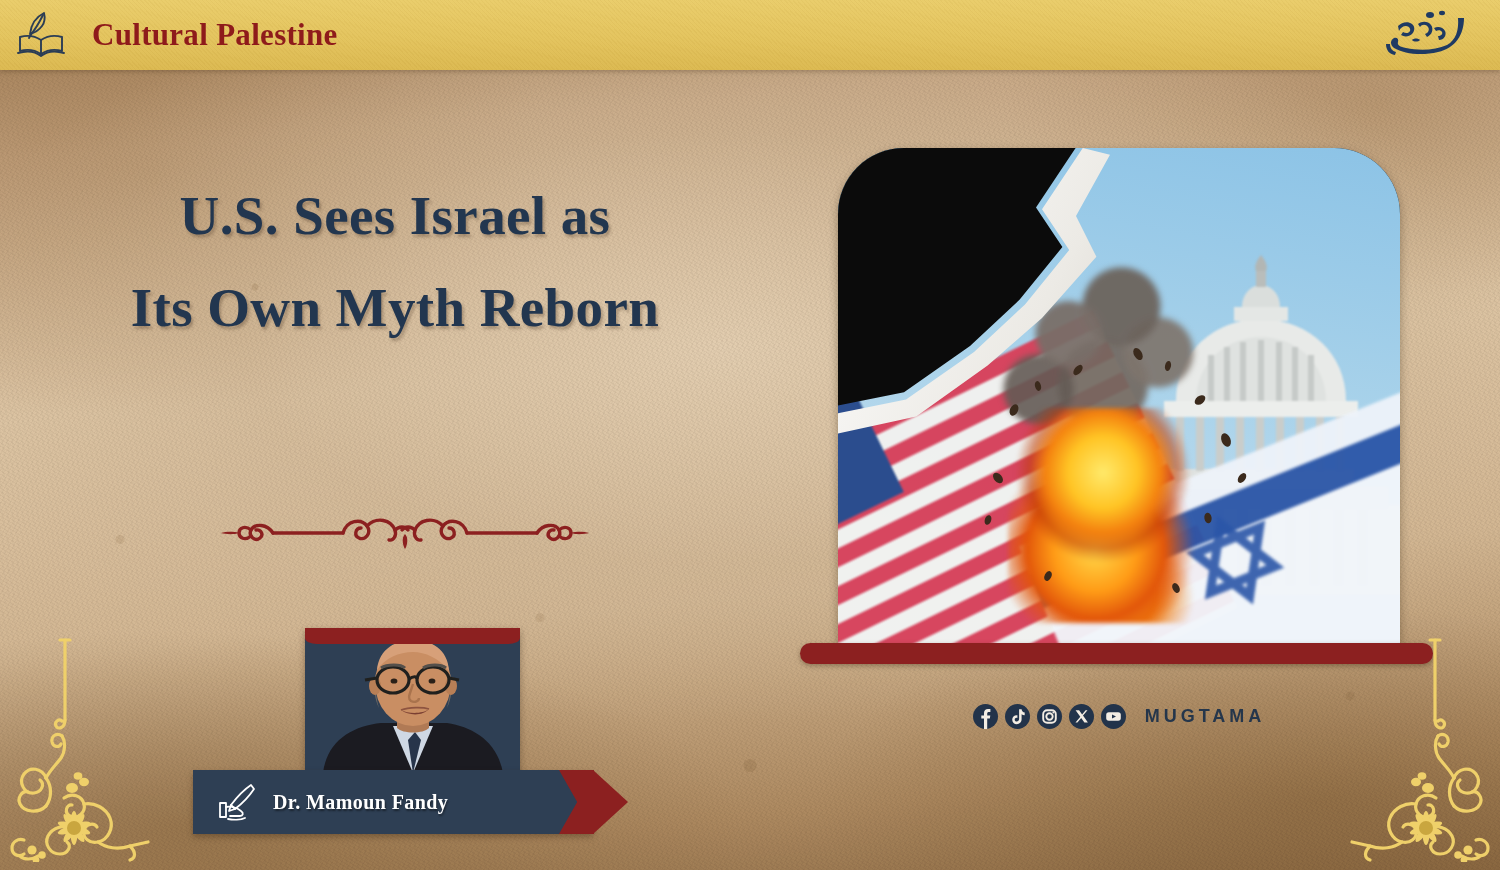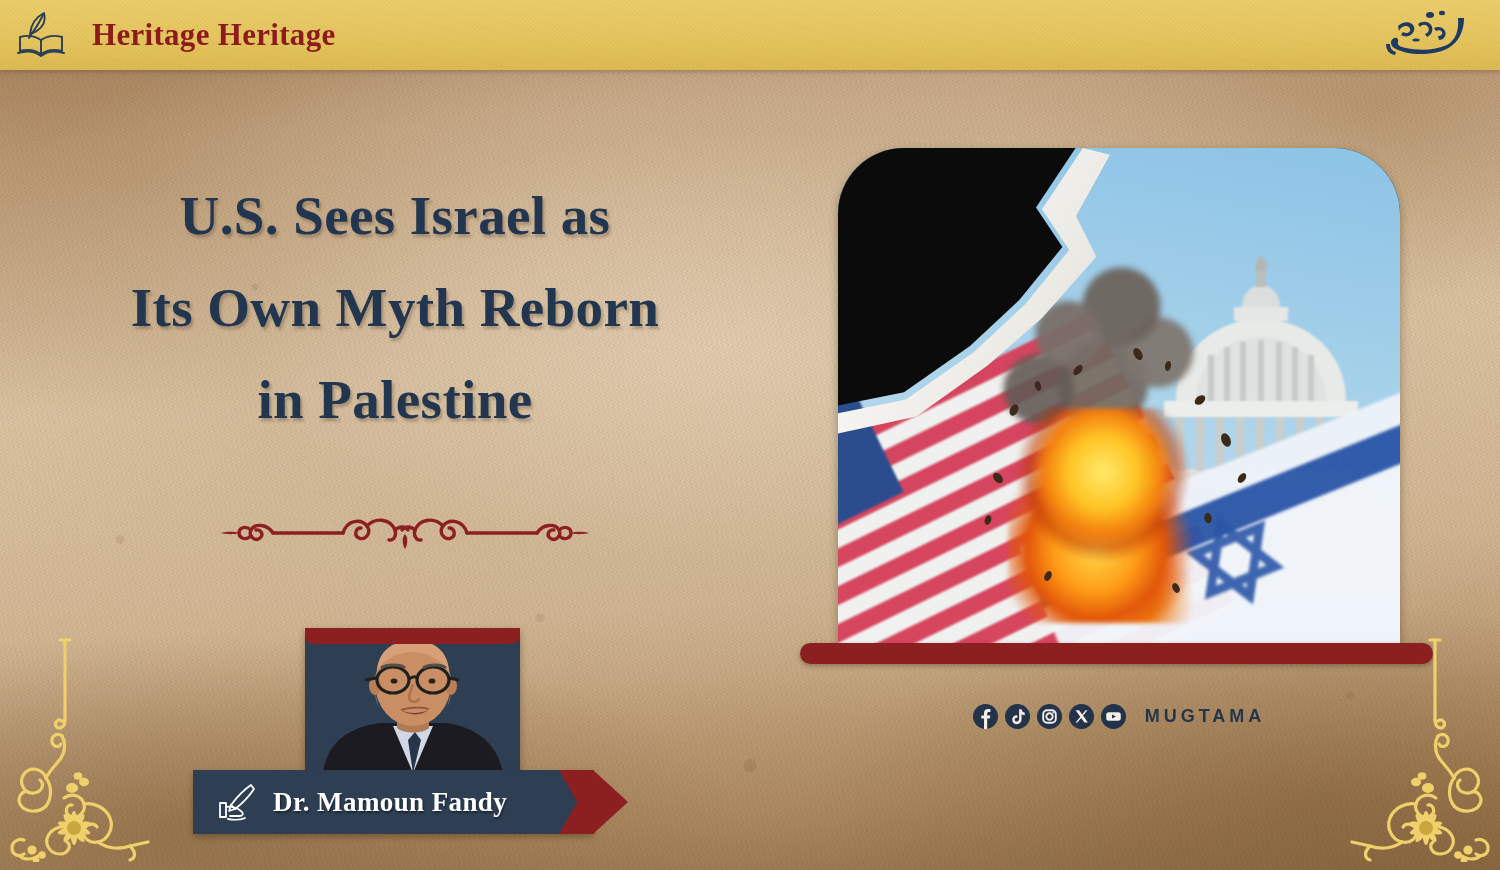"Heritage Heritage" span { text: Heritage Heritage -> Cultural Palestine }
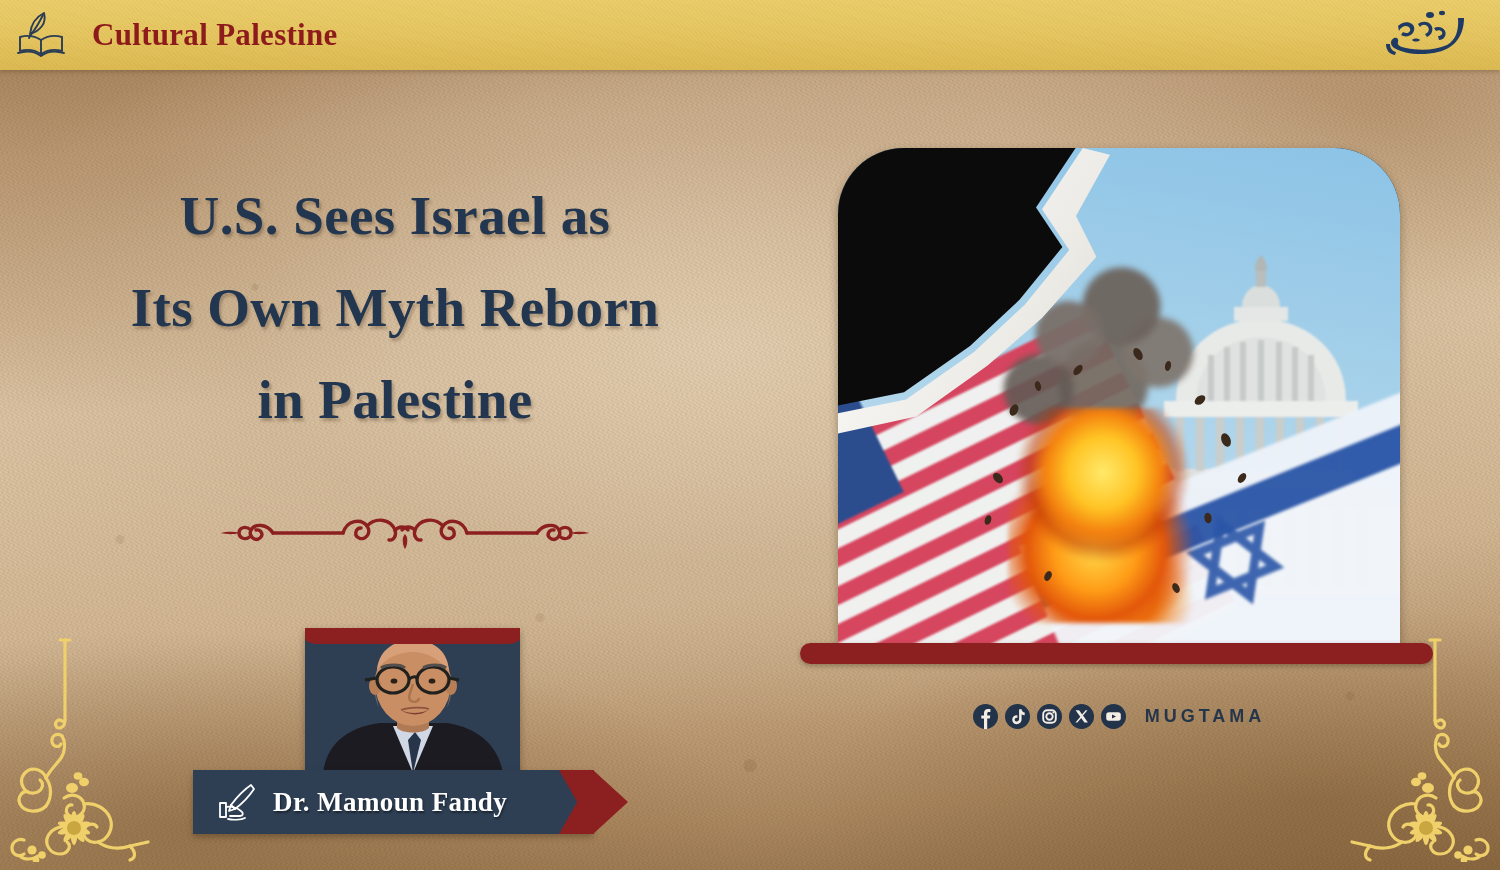"in Palestine" span.hl-line { html: <span>in Palestine</span> -> none }
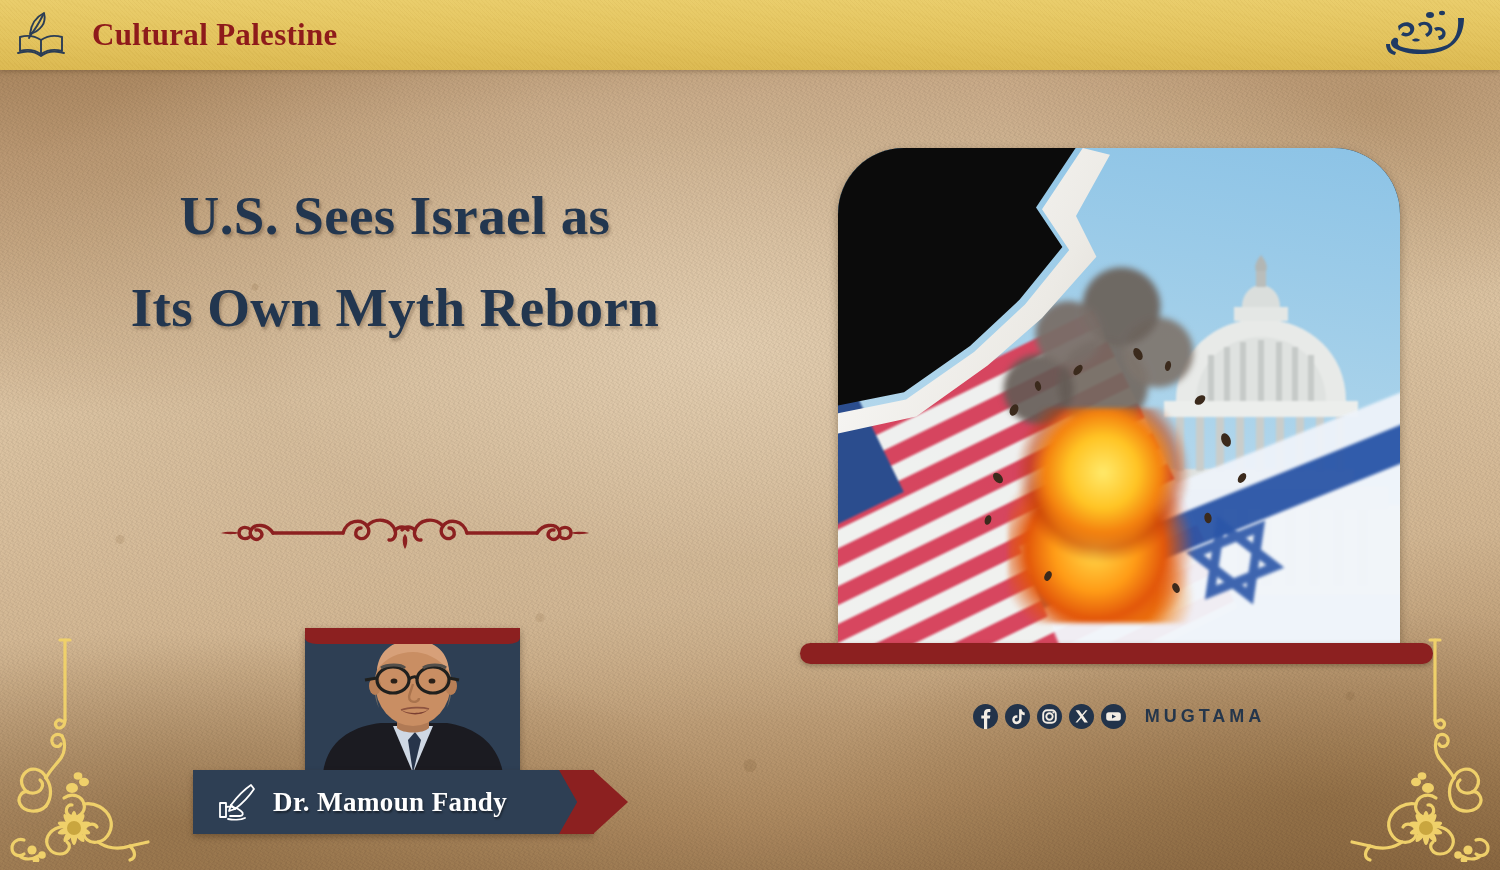"Dr. Mamoun Fandy" #author-name { font-size: 27px -> 20px }
